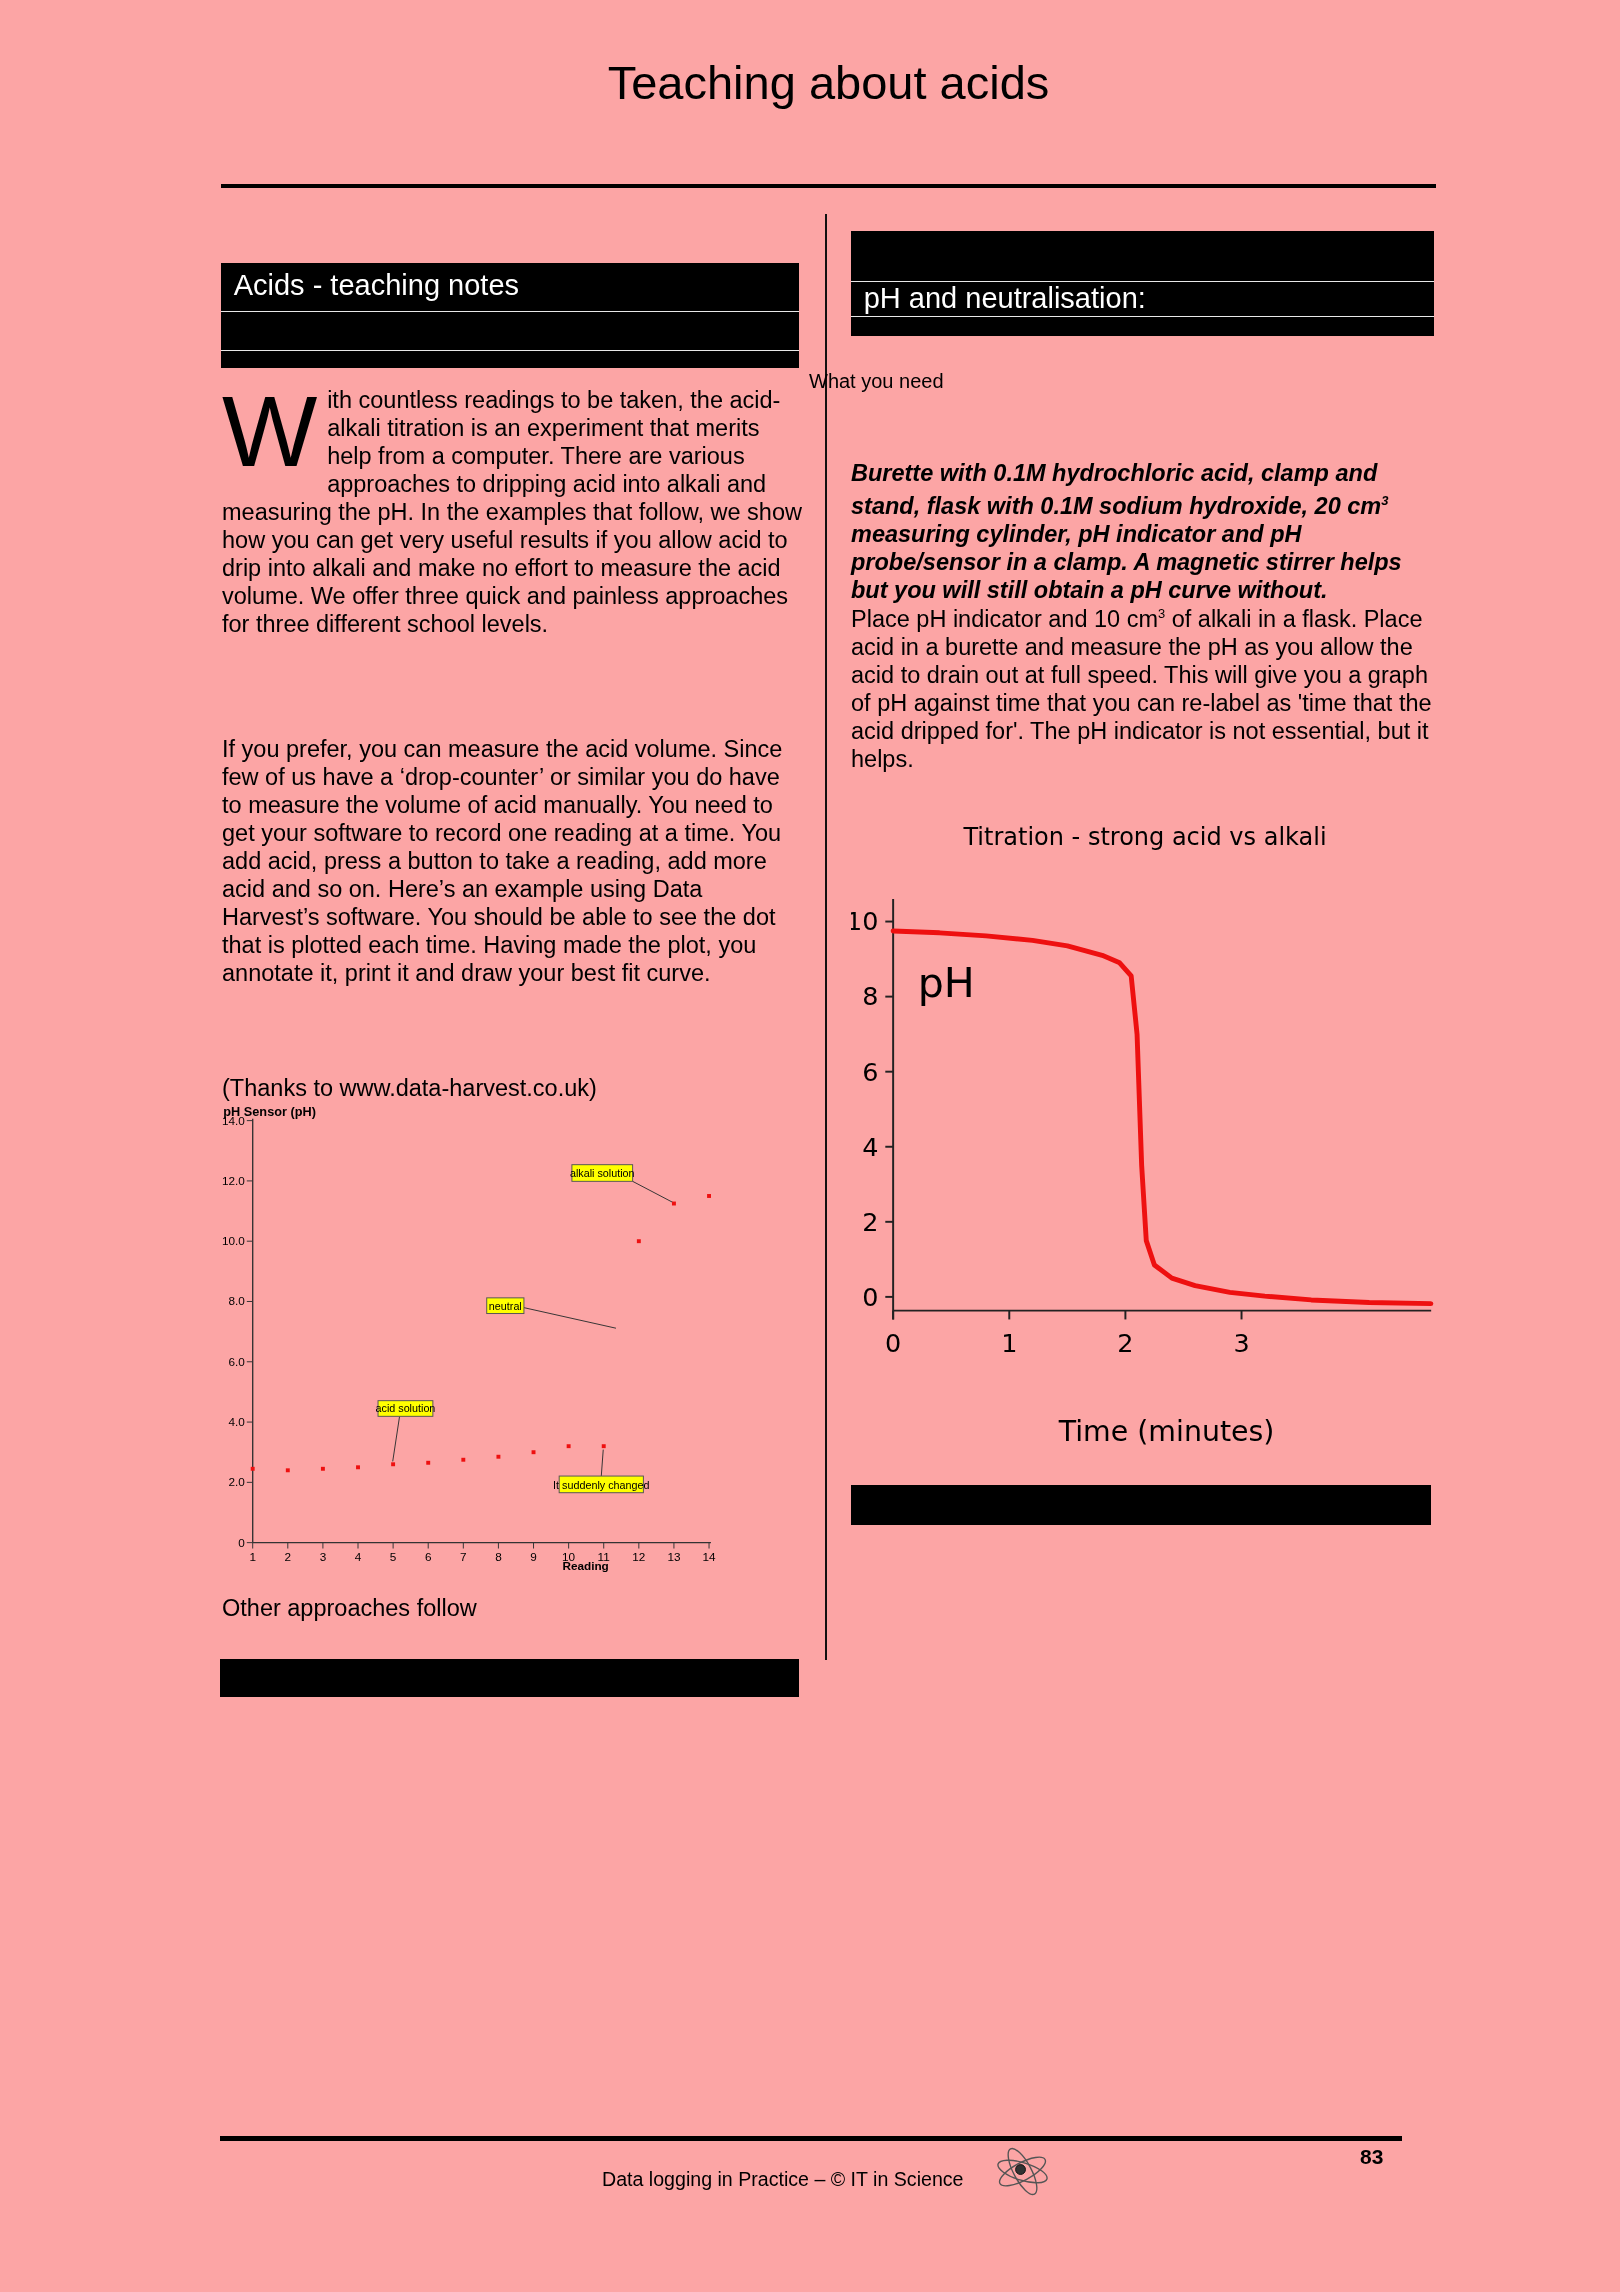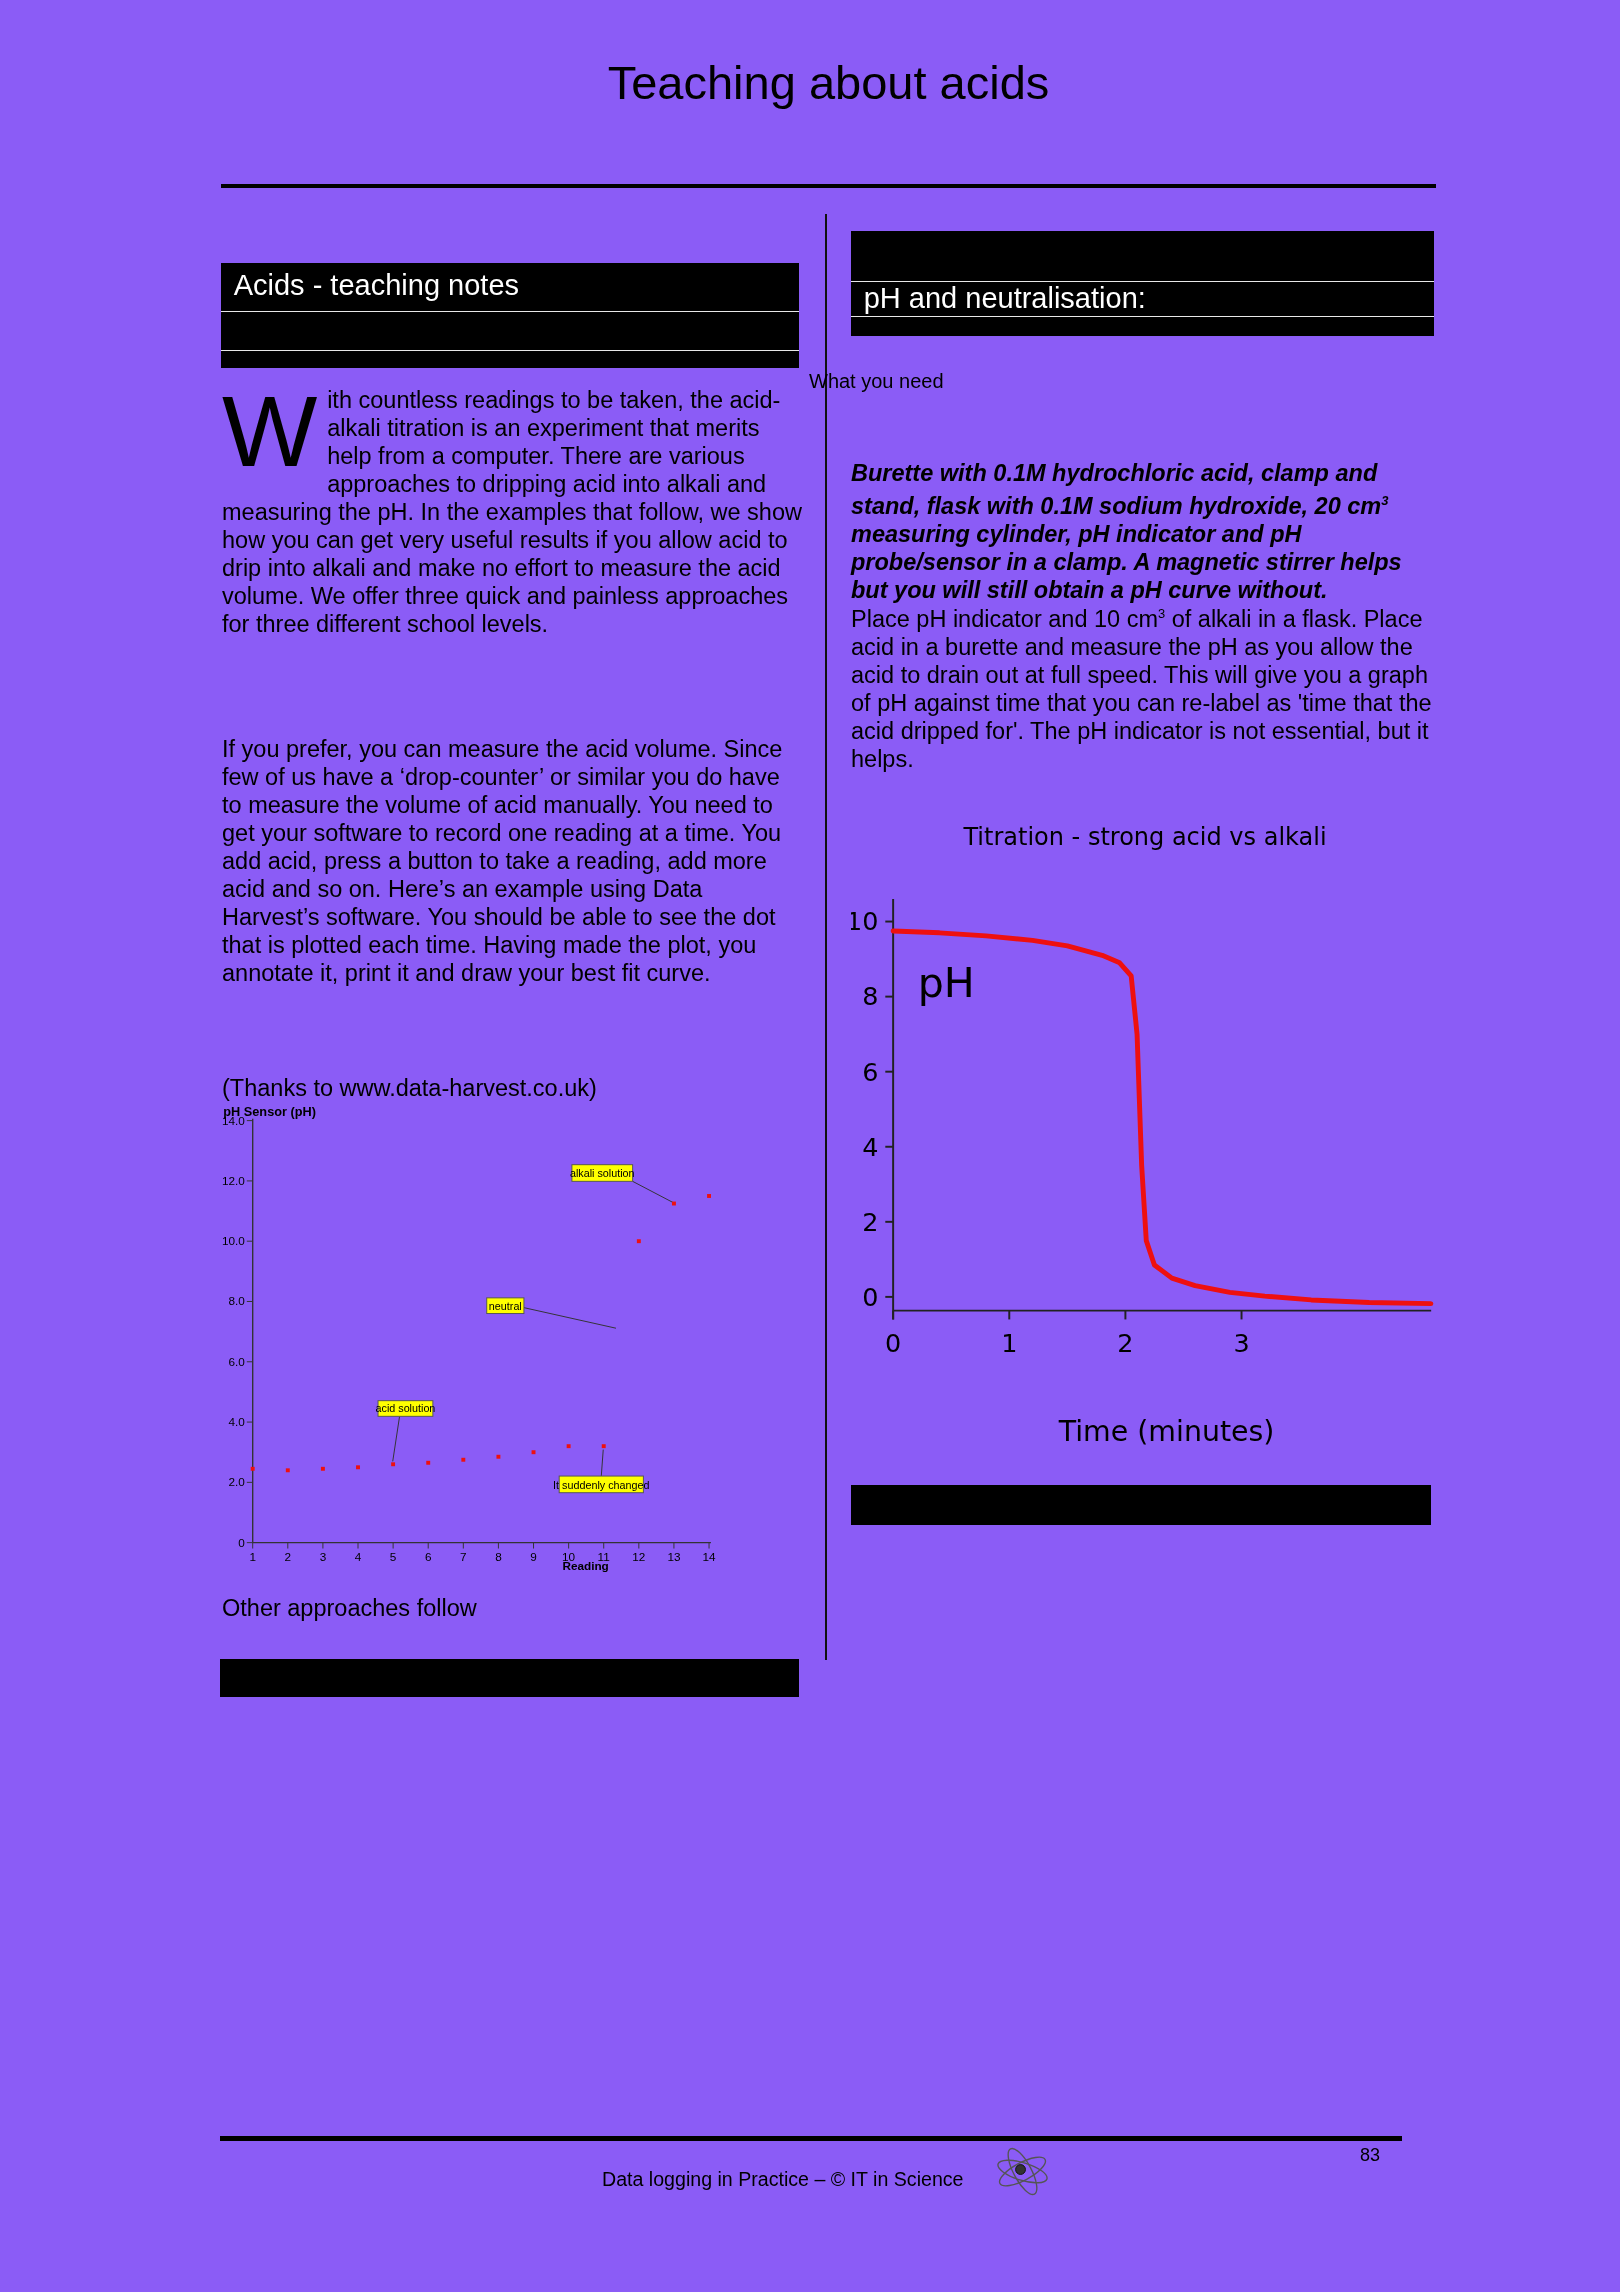"Teaching about acids" .page { background: #8b5cf6 -> #fca5a5 }
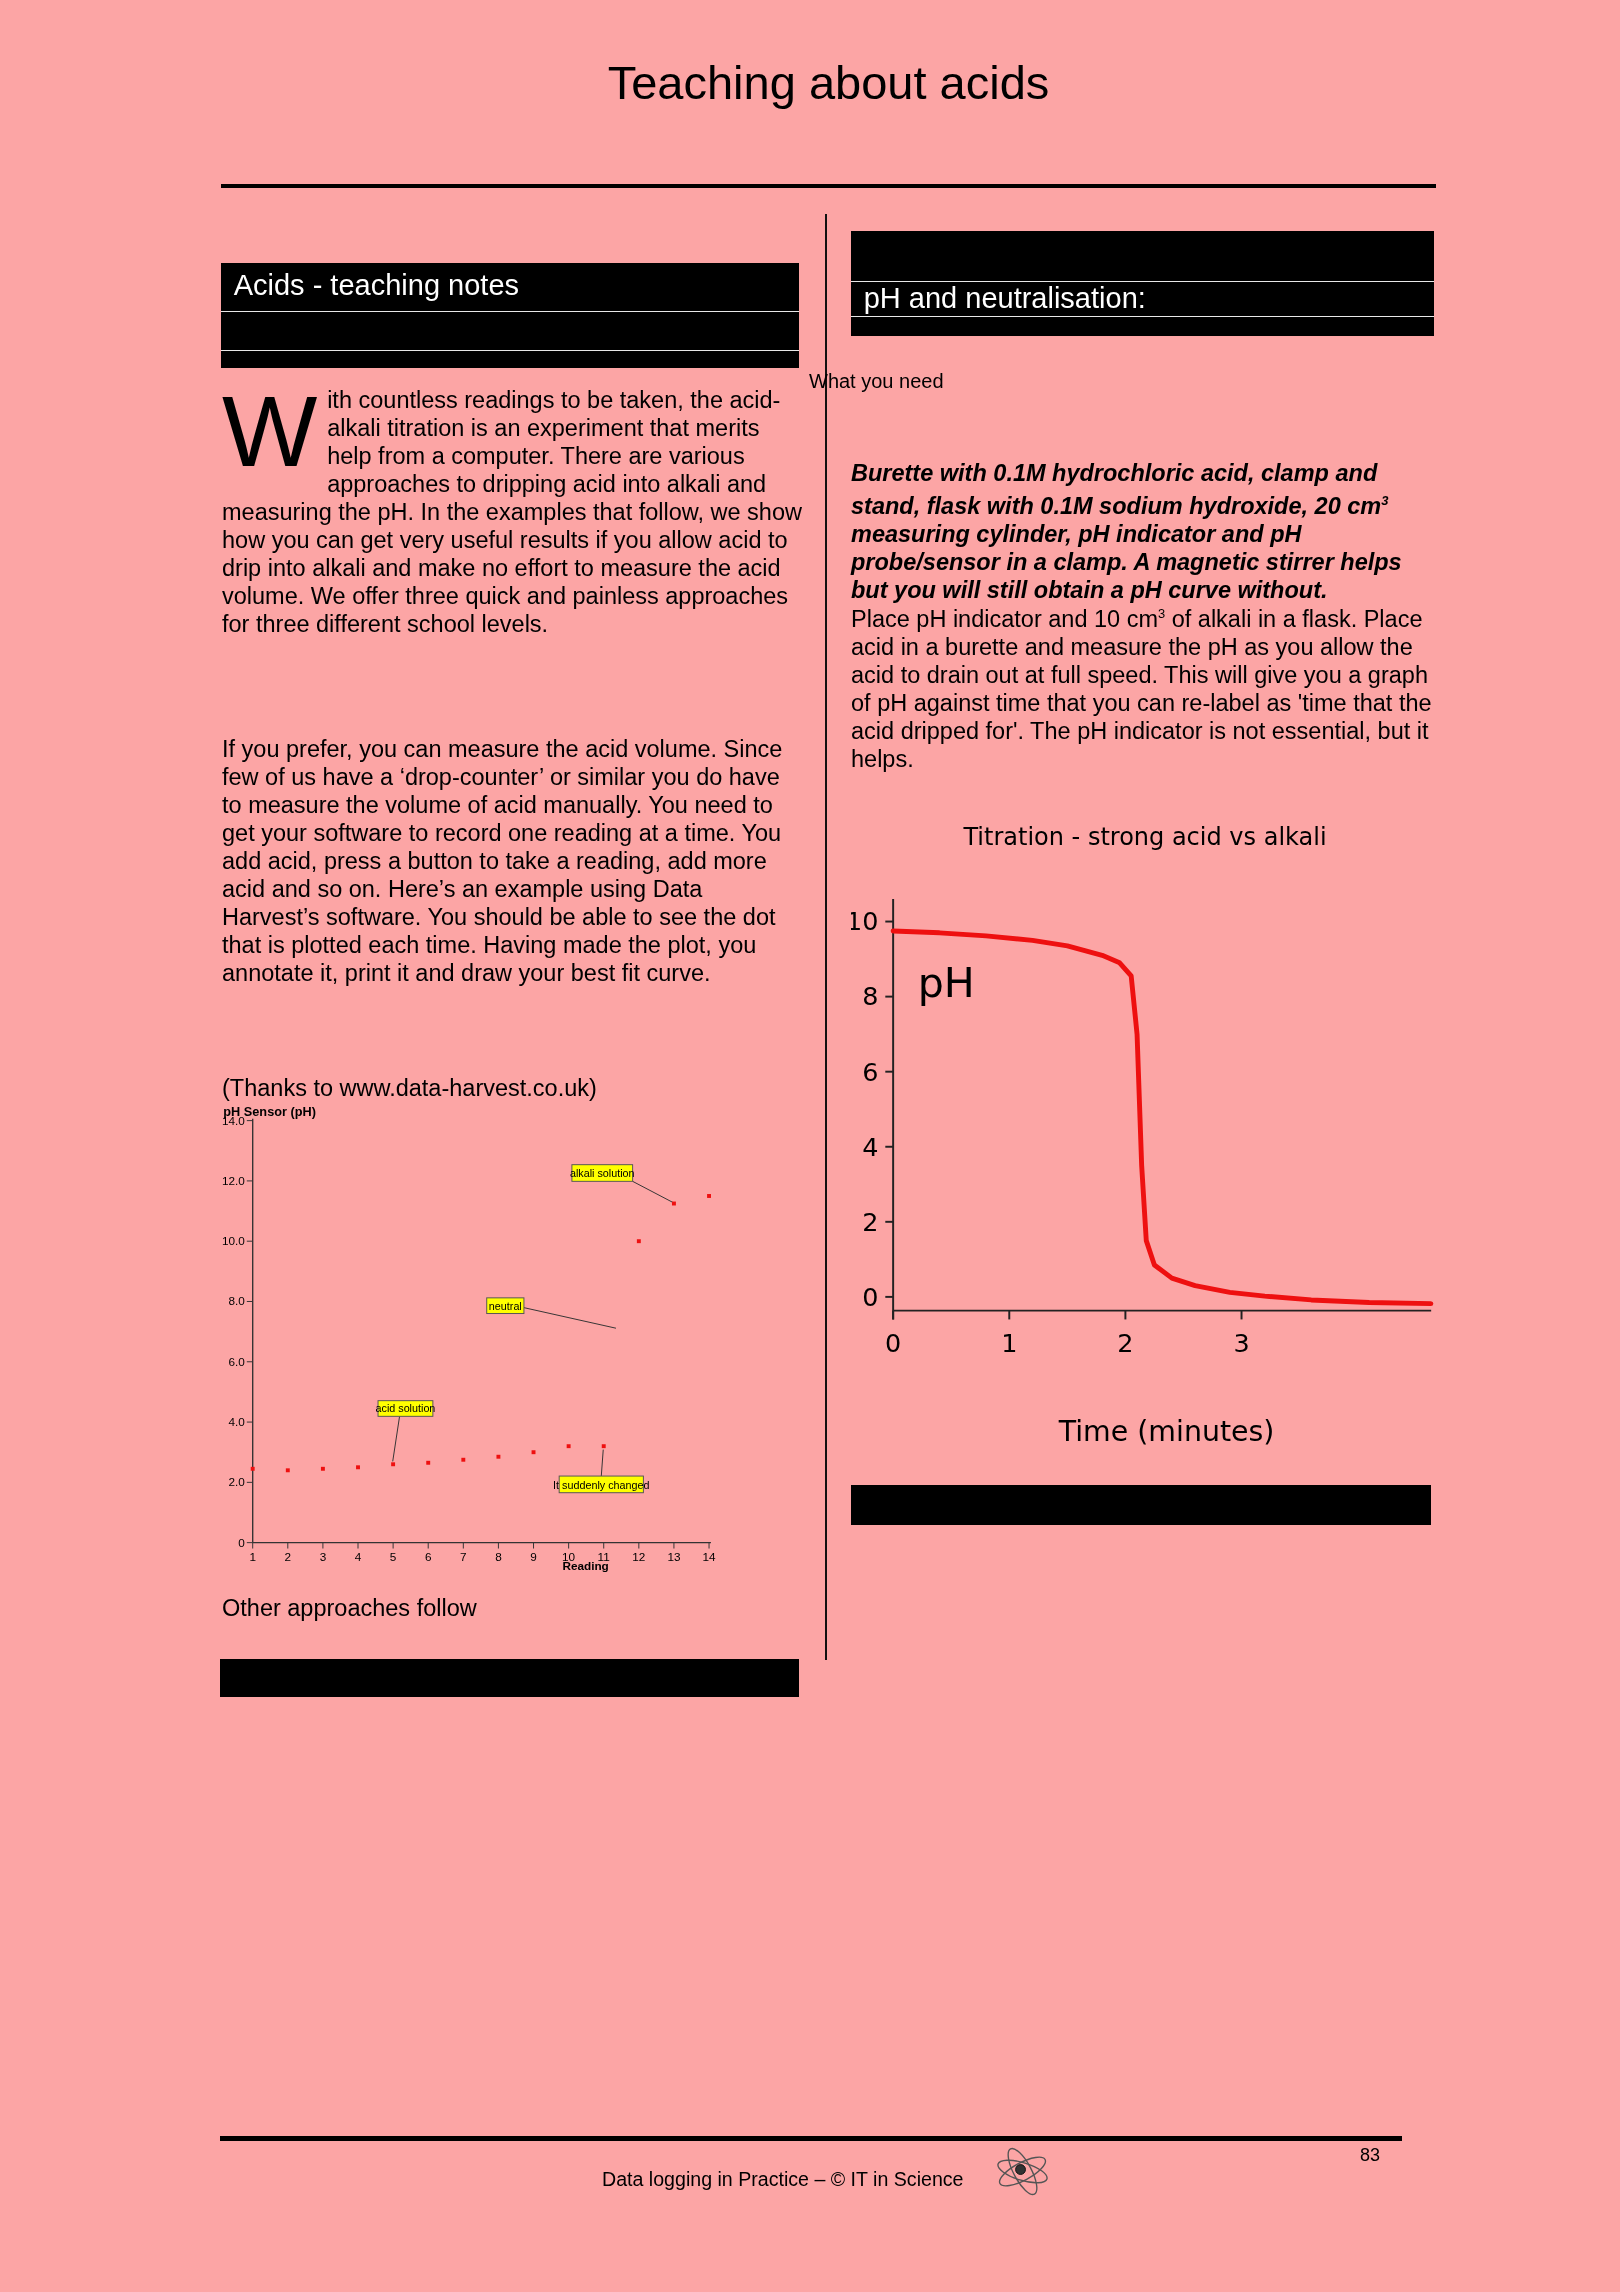"83" .page-num { font-size: 18px -> 21px; font-weight: none -> bold }
